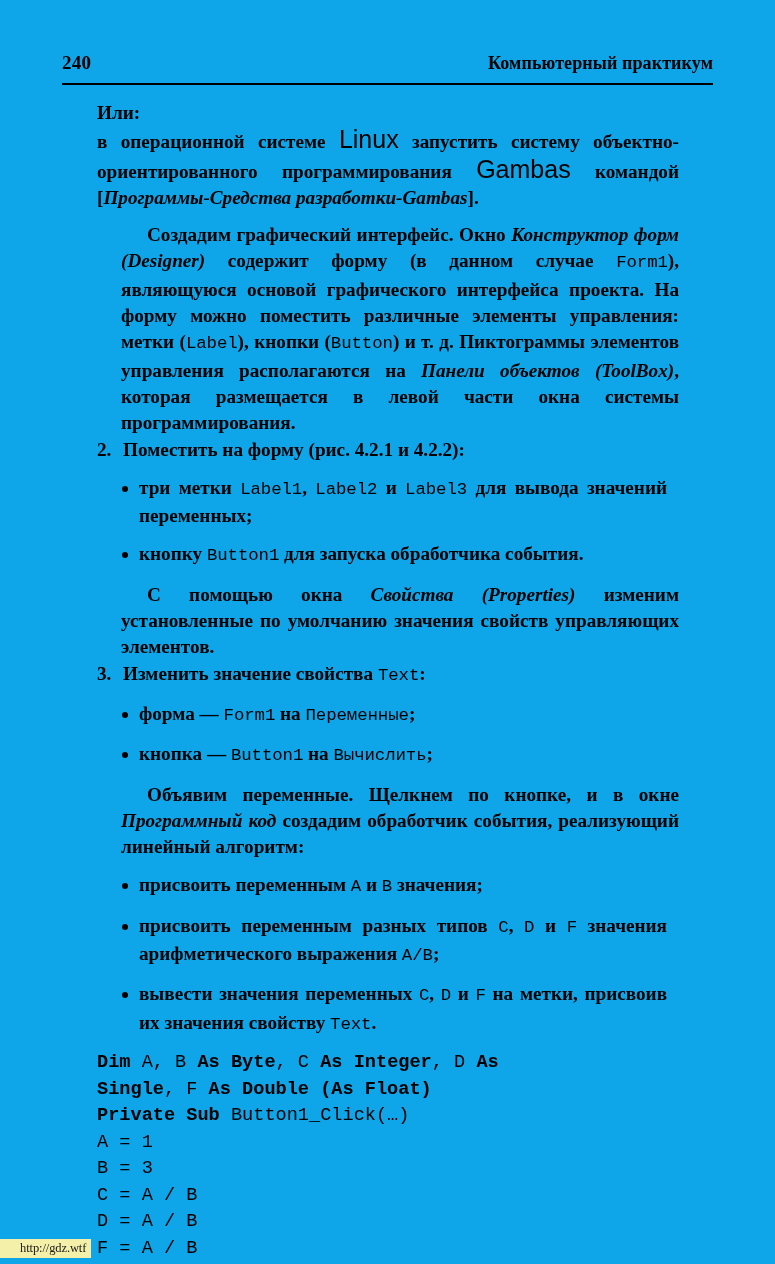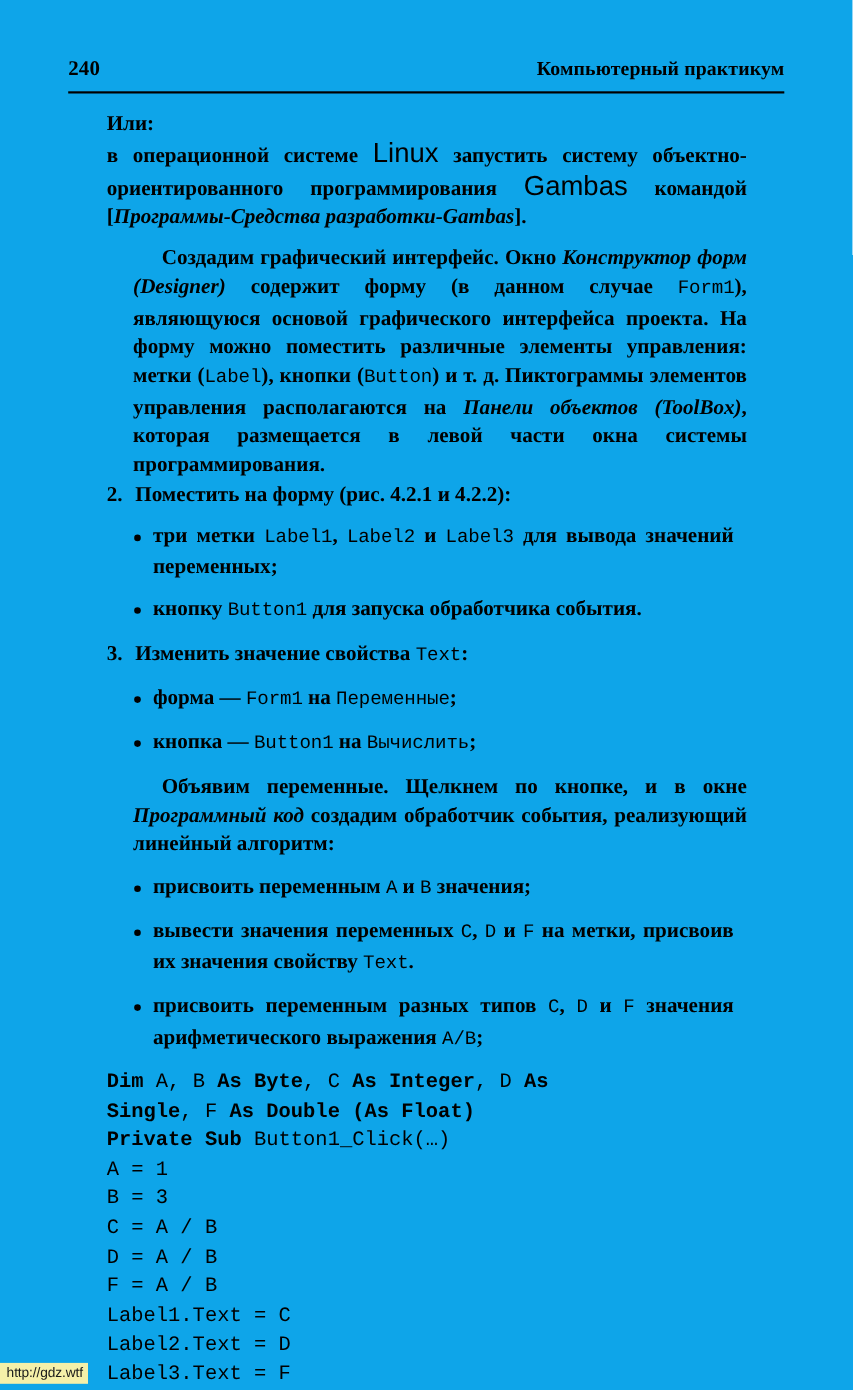"С помощью окна Свойства (Properties)" p.para { html: none -> <p><span>С помощью окна </span><span>Свойства (Properties)</span><span> изменим установленные по умолчанию значения свойств управляющих элементов.</span></p> }
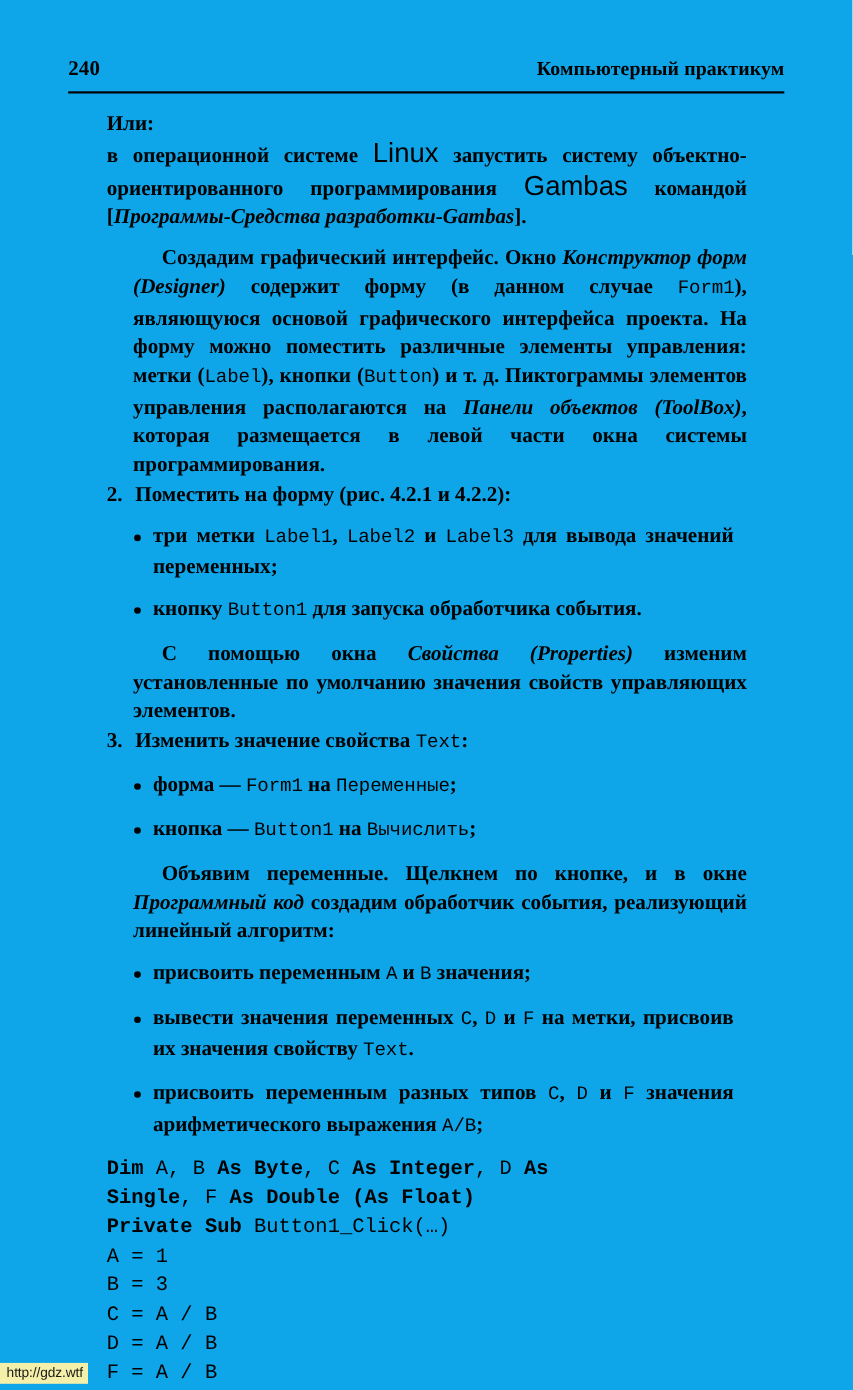"вывести значения переменных C, D" li { order: before "присвоить переменным разных типов C," -> after "присвоить переменным разных типов C," }
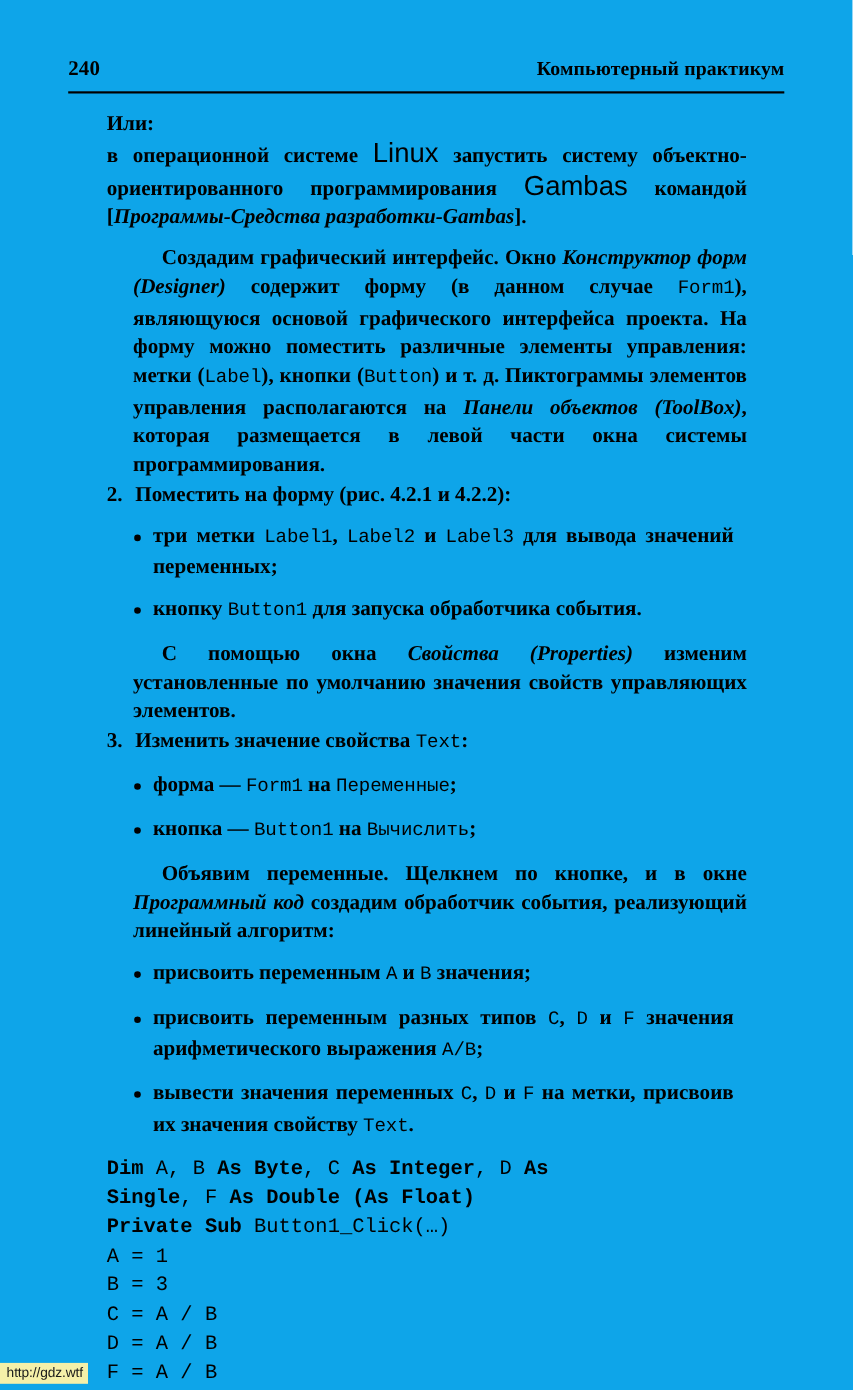"http://gdz.wtf" .watermark { font-family: Liberation Sans, sans-serif -> Liberation Serif, serif; padding: 0 5px 0 6px -> 0 5px 0 20px }
